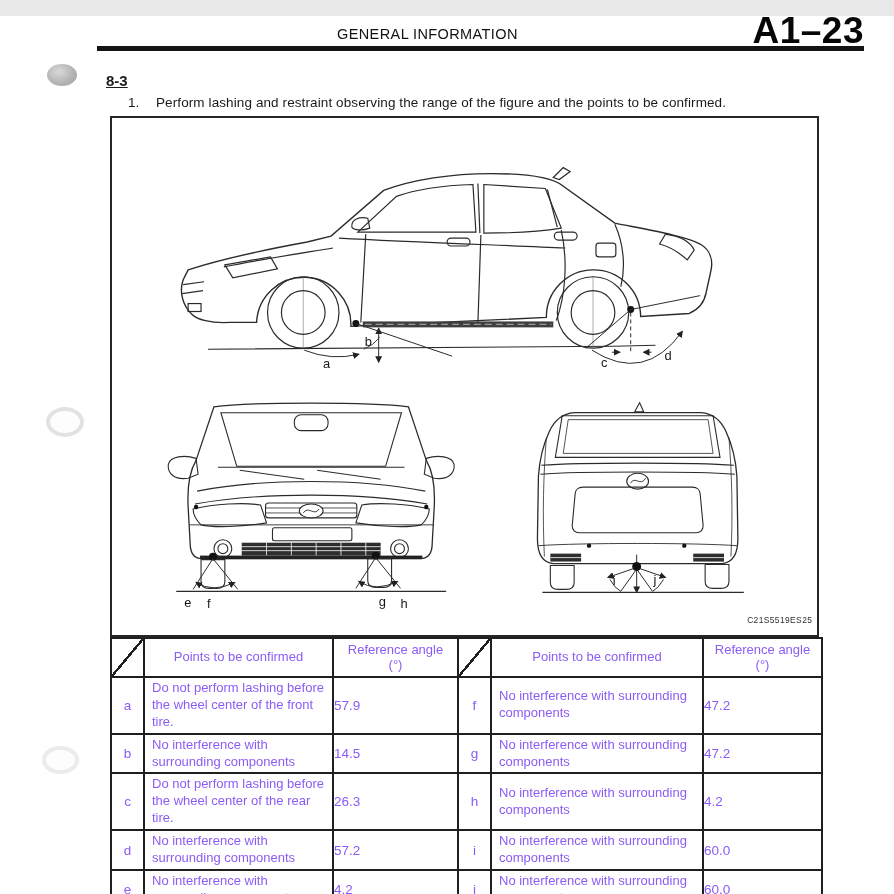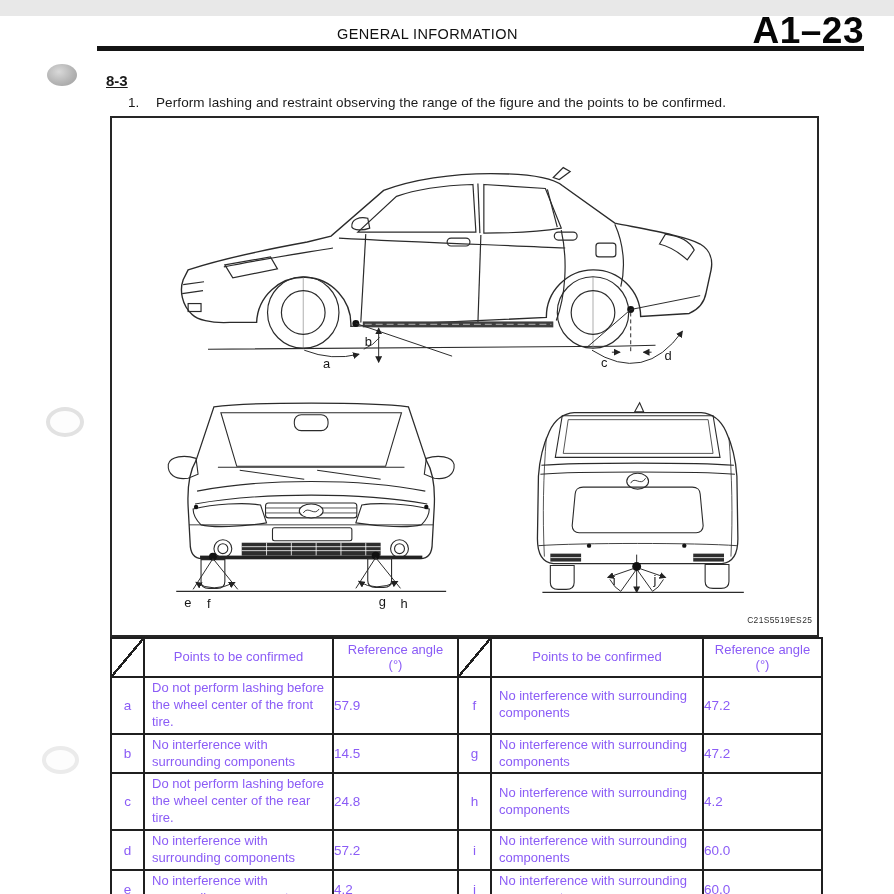"24.8" td.ang { text: 24.8 -> 26.3 }
